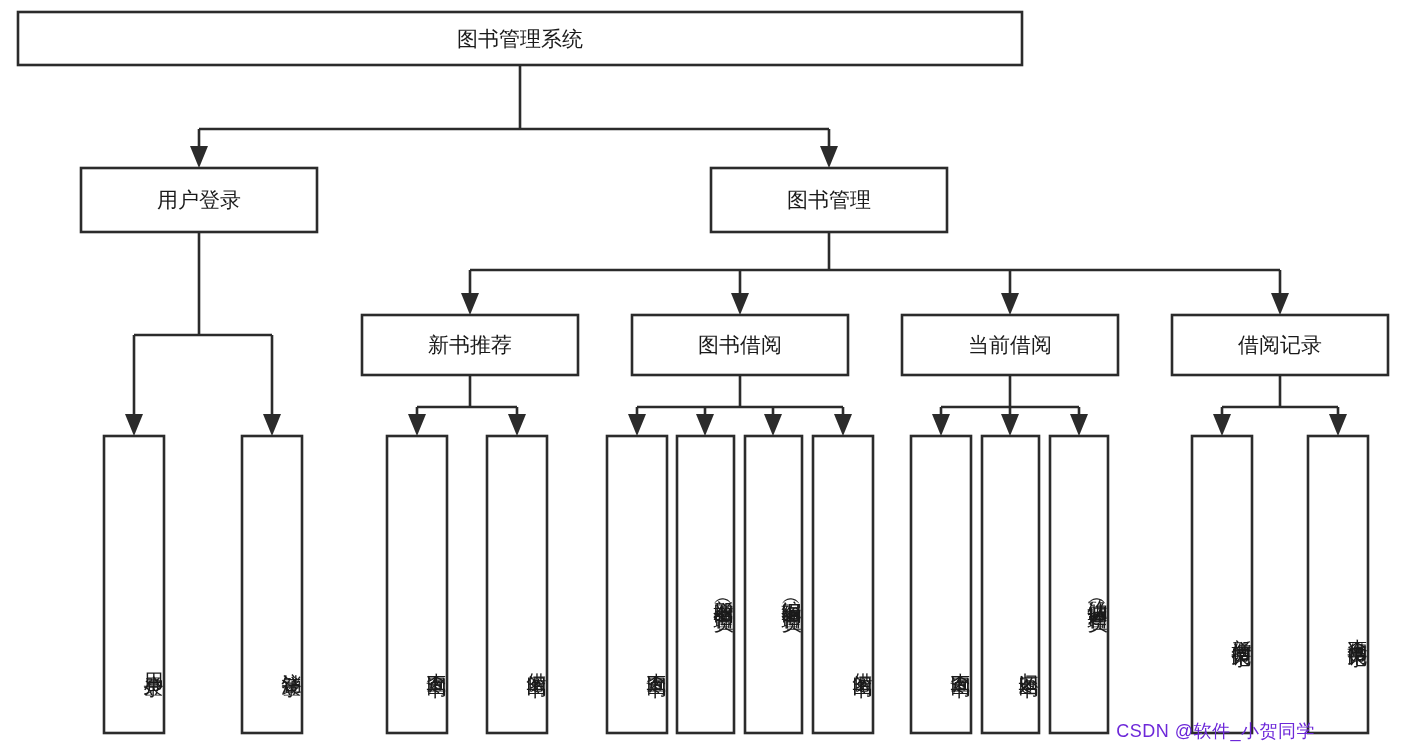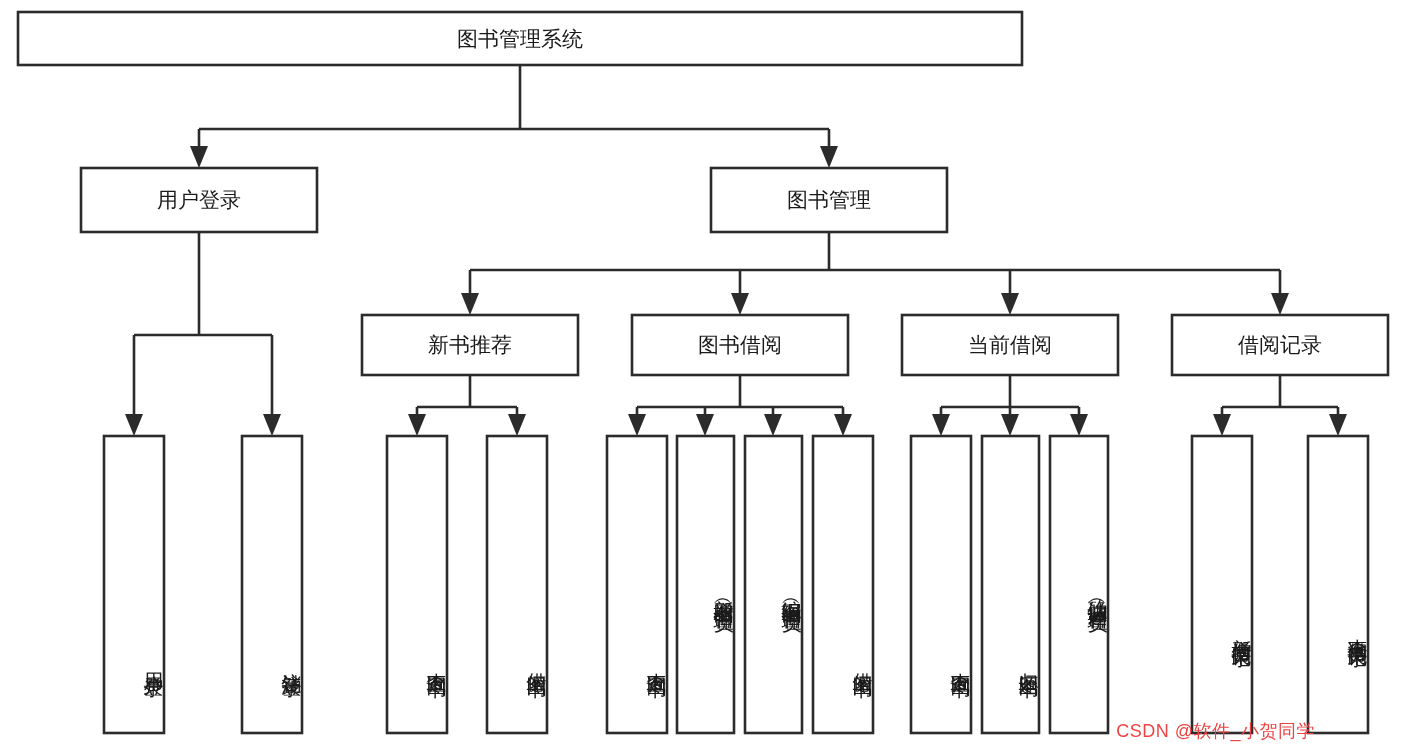"CSDN @软件_小贺同学" .watermark { color: #ef4444 -> #6d28d9 }
